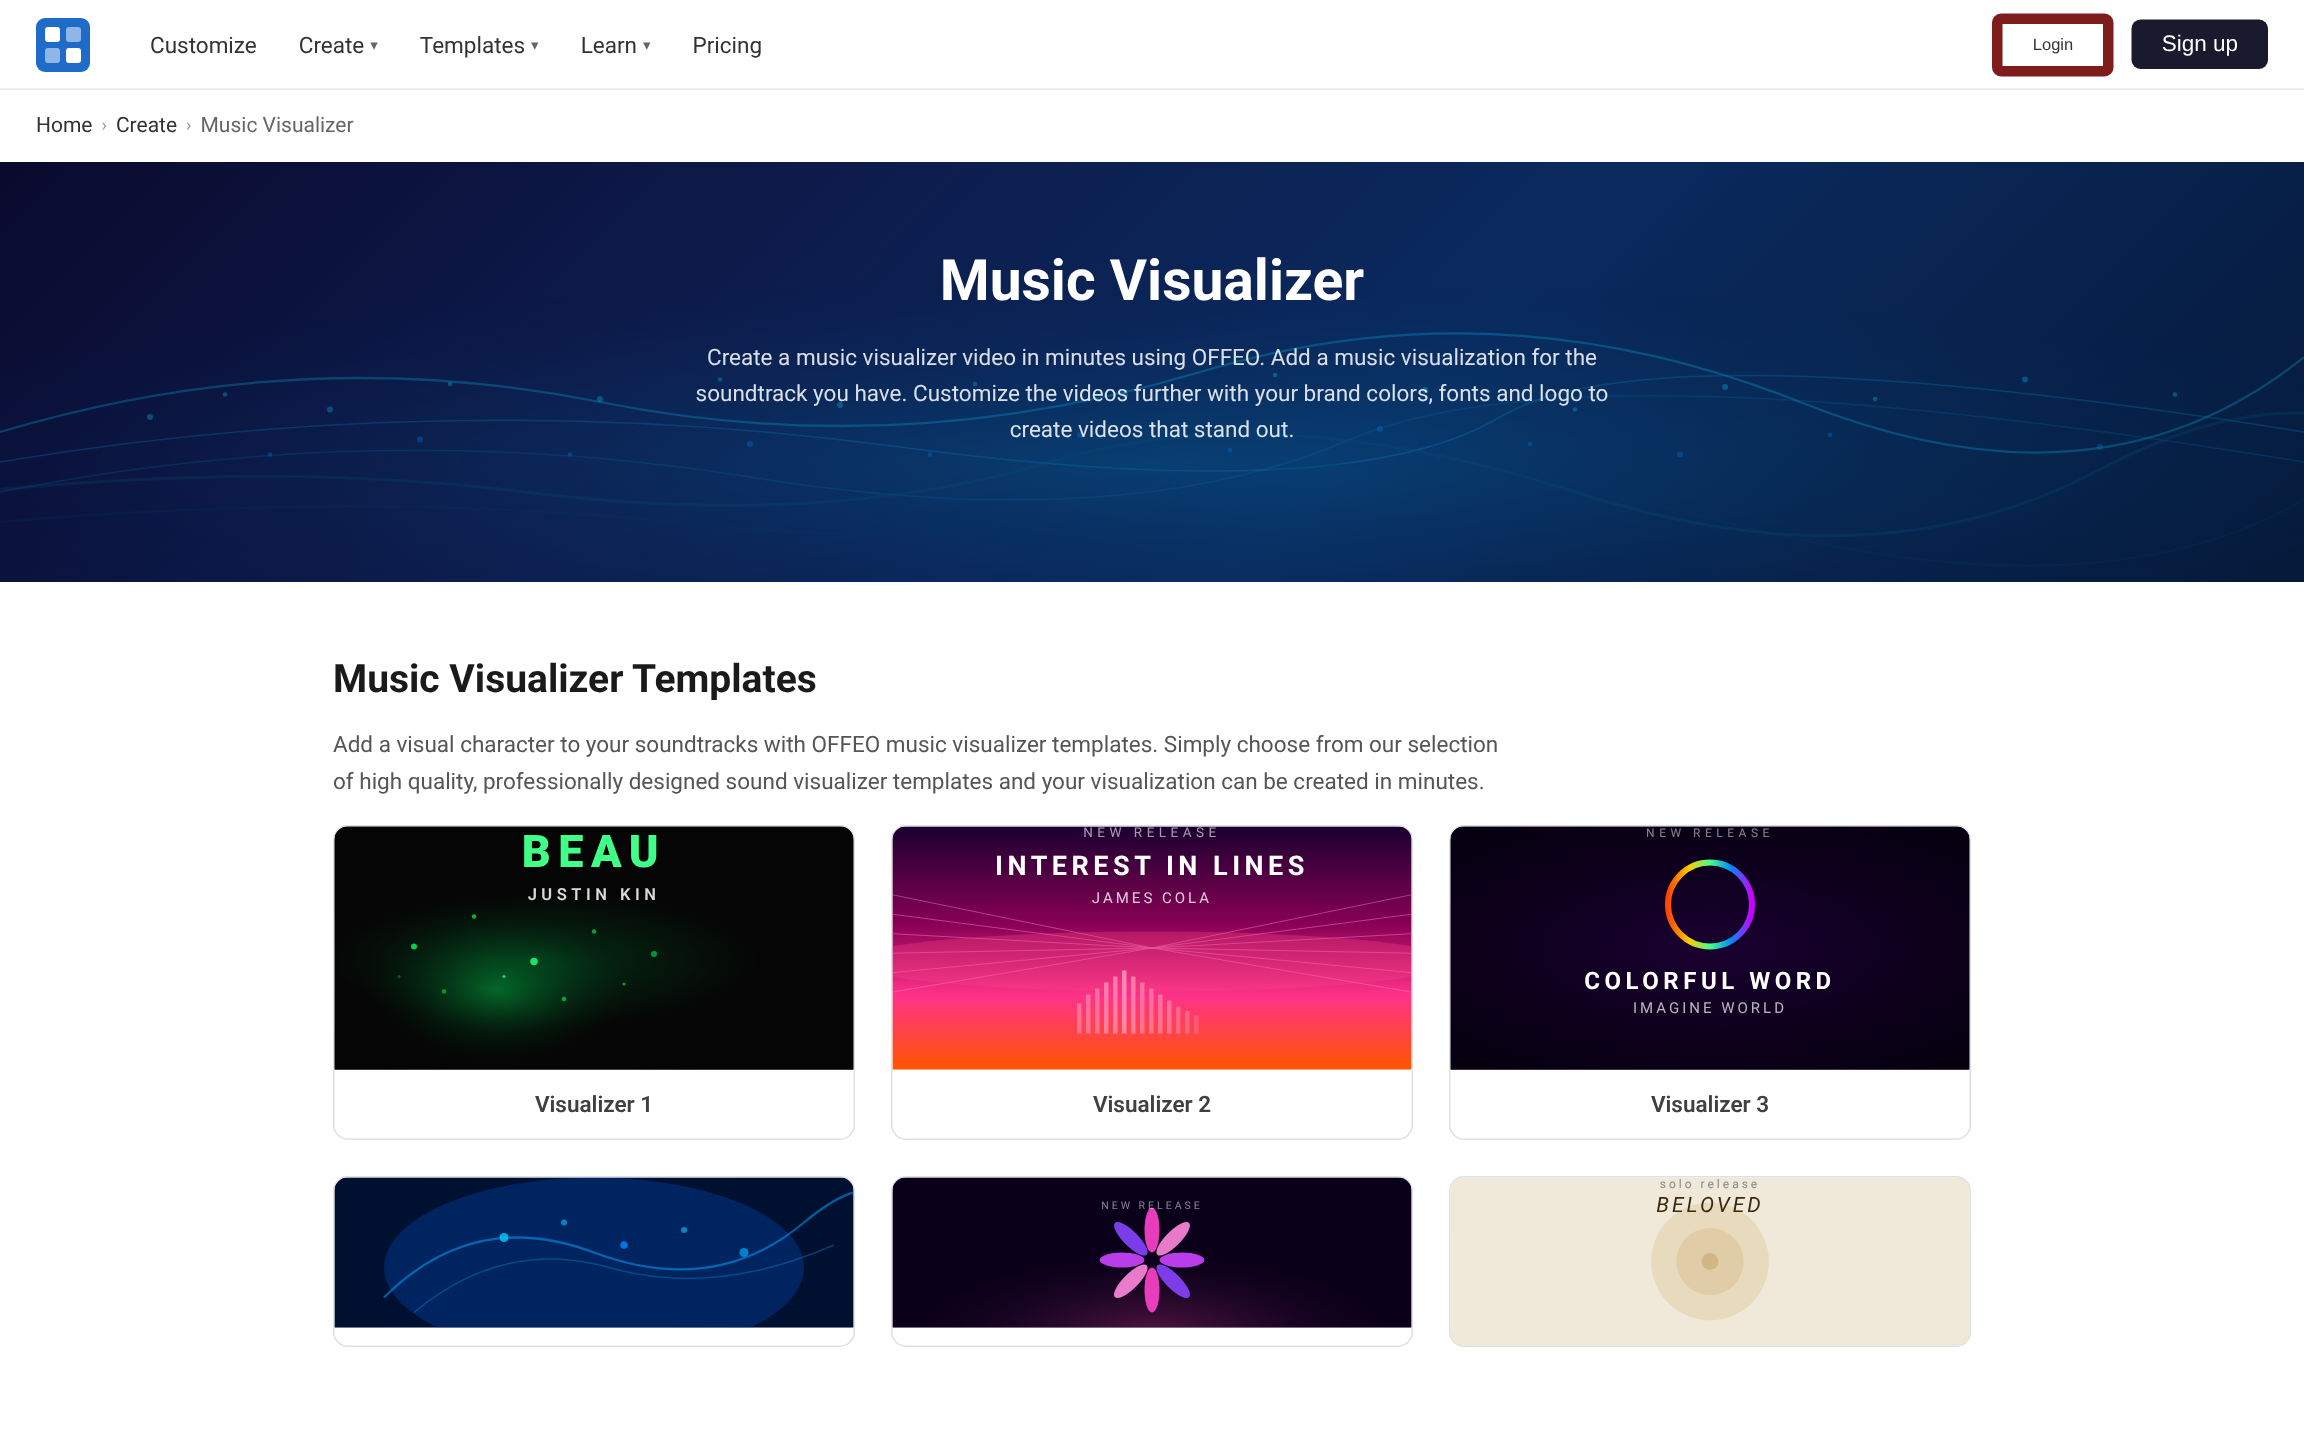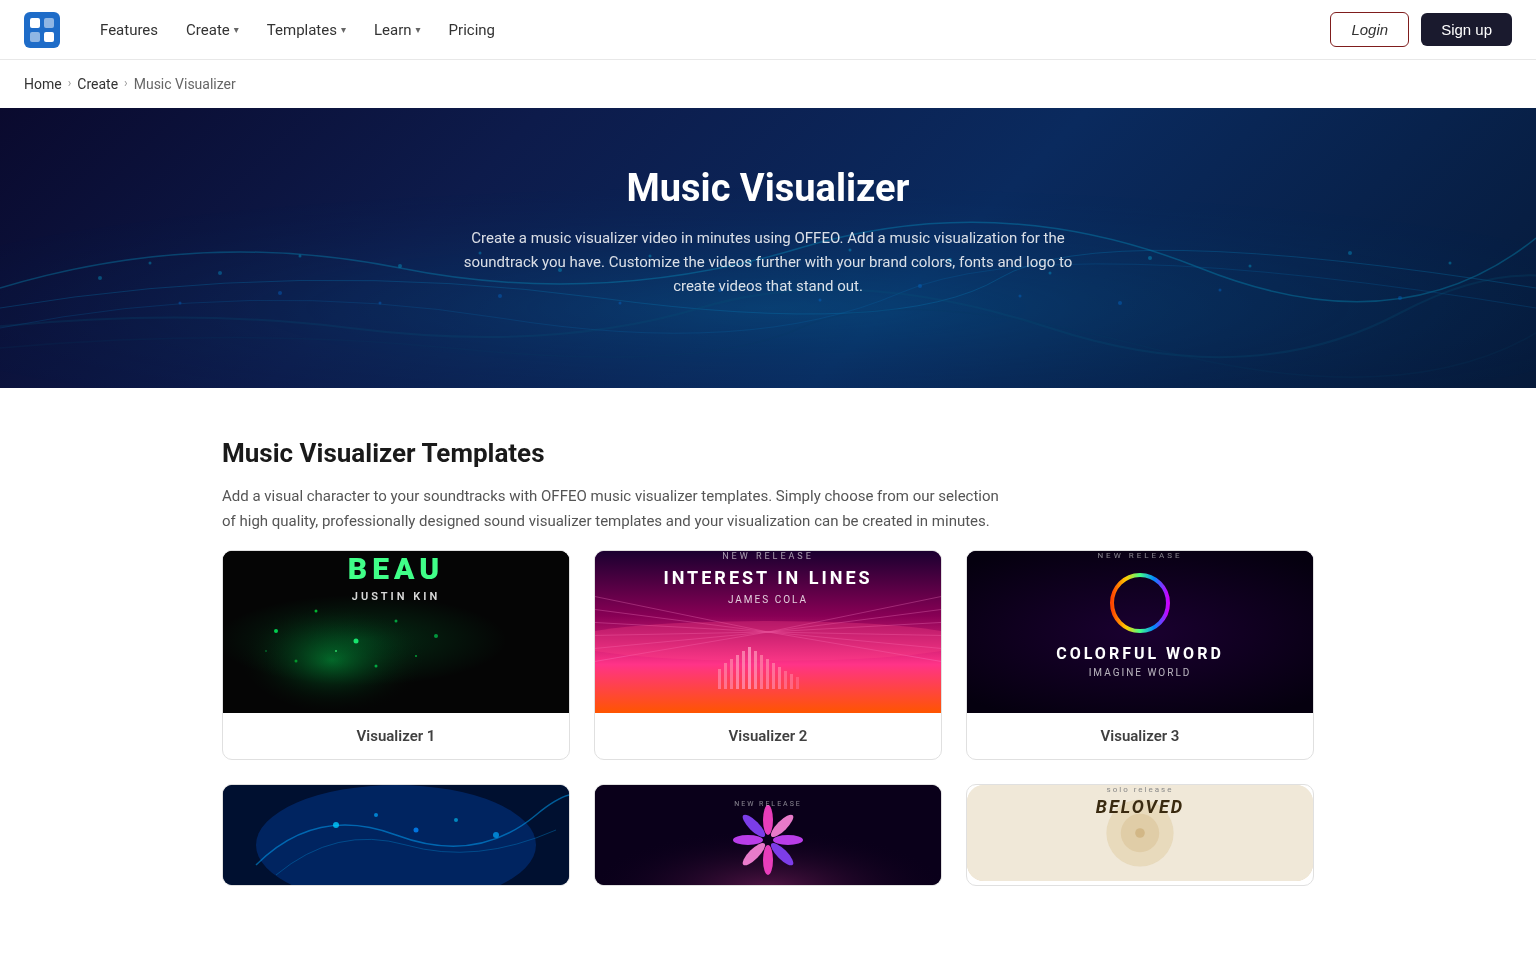"Features" span { text: Features -> Customize }
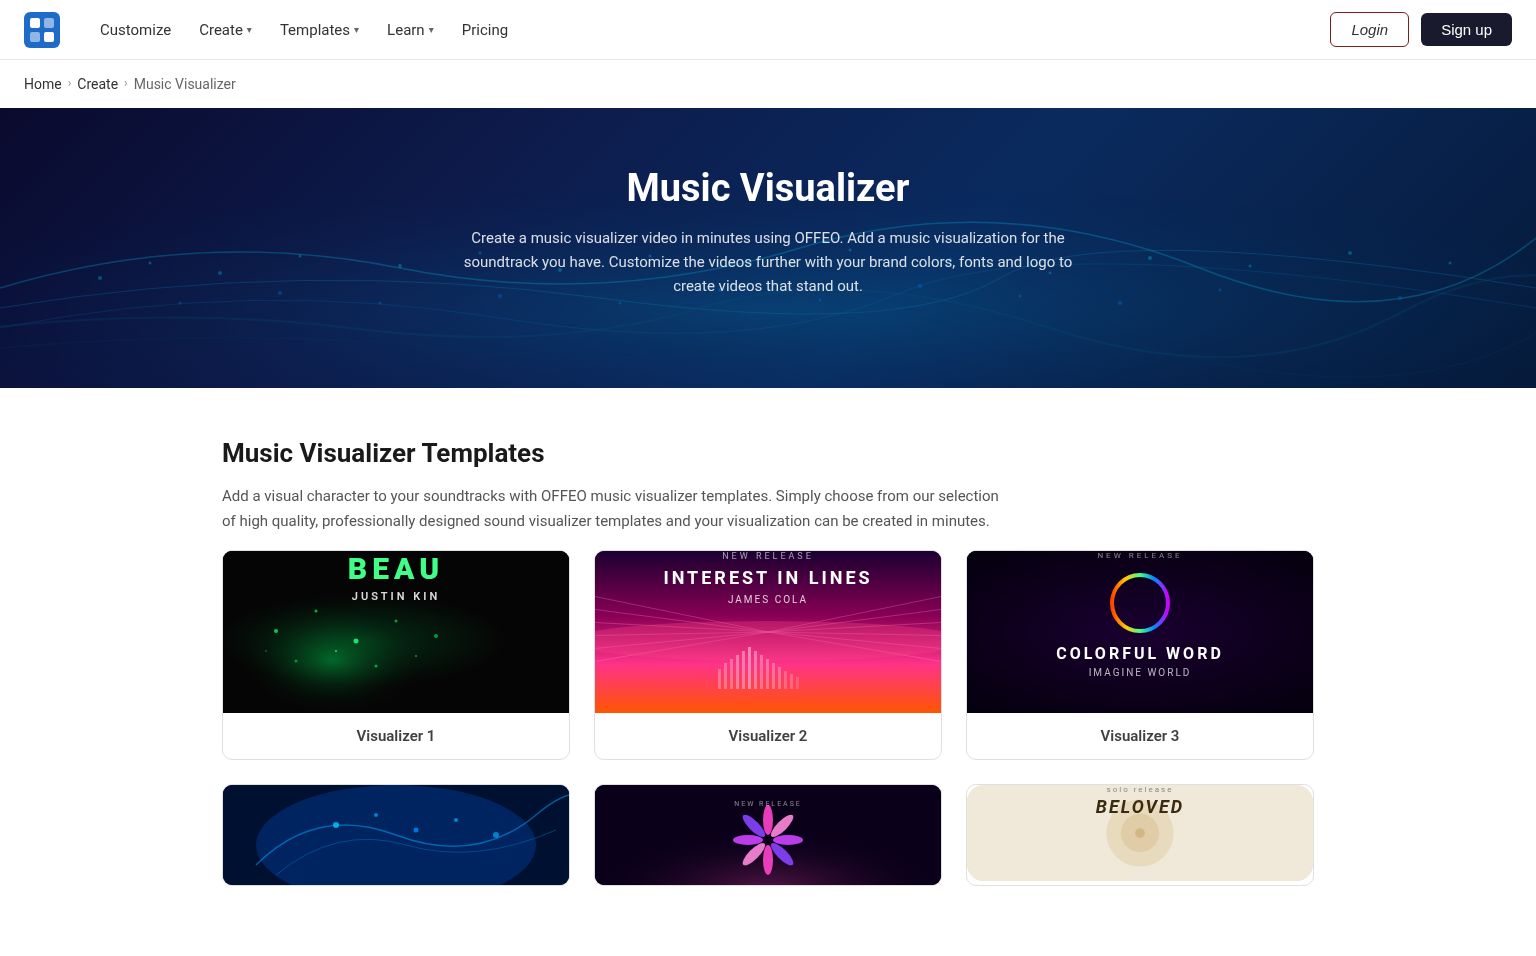"Login" .btn-login { border: 1px solid #7f1d1d -> 7px solid #7f1d1d; font-size: 15px -> 11px; font-style: italic -> none }
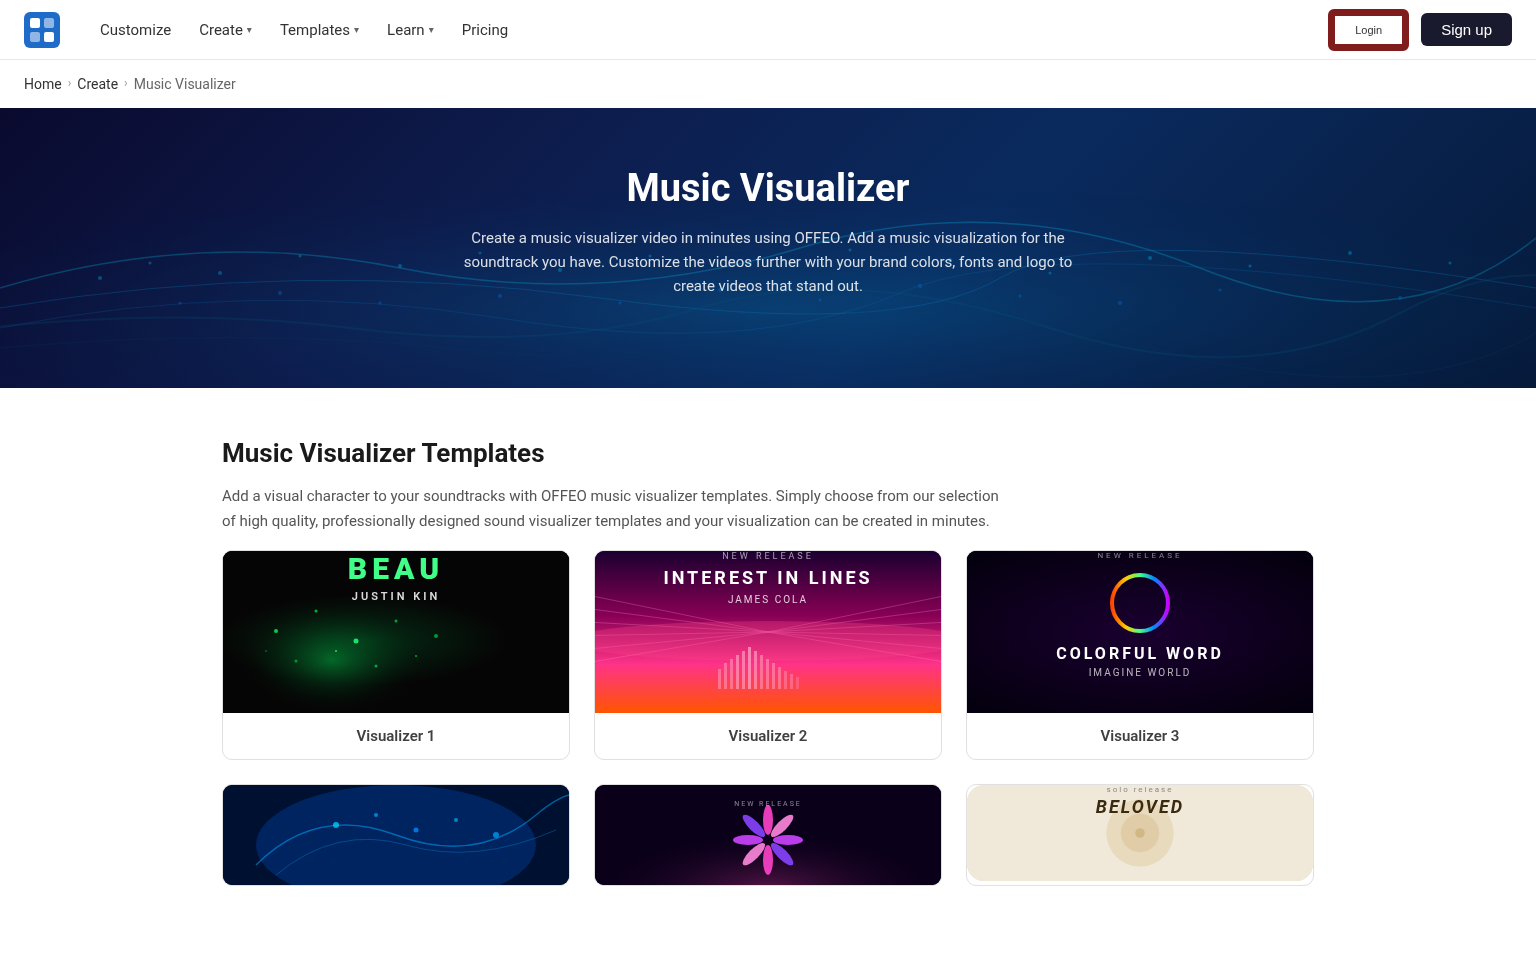"solo release" div.template-thumb { border-radius: 17px -> none; height: 96px -> 112px }
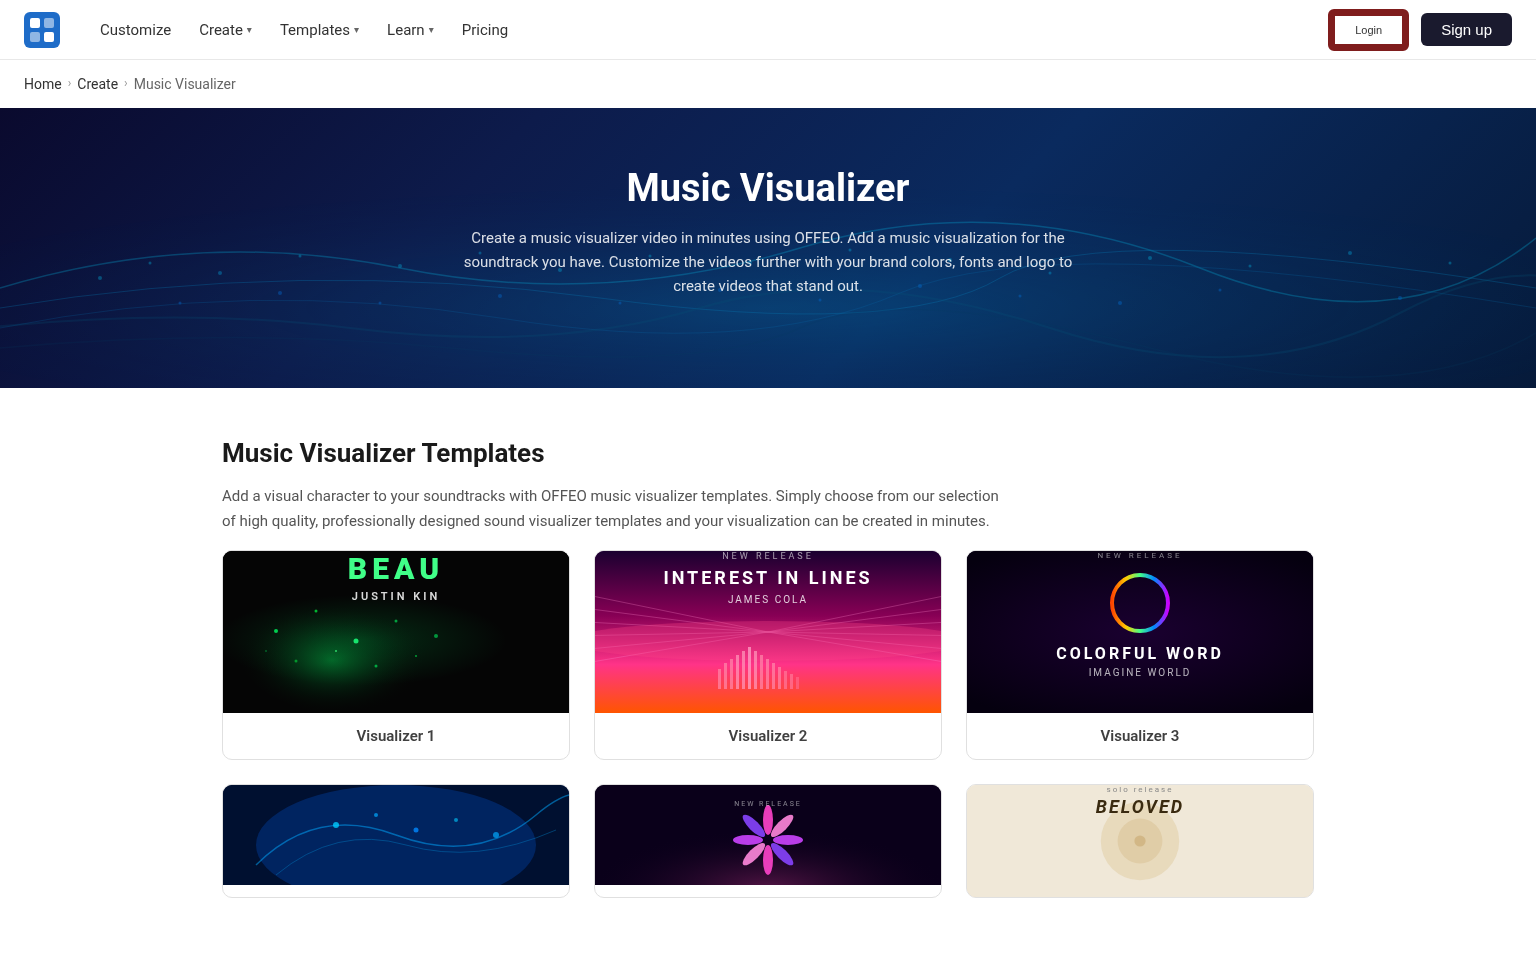"BELOVED" div { font-size: 18px -> 14px; font-weight: 700 -> 400 }
